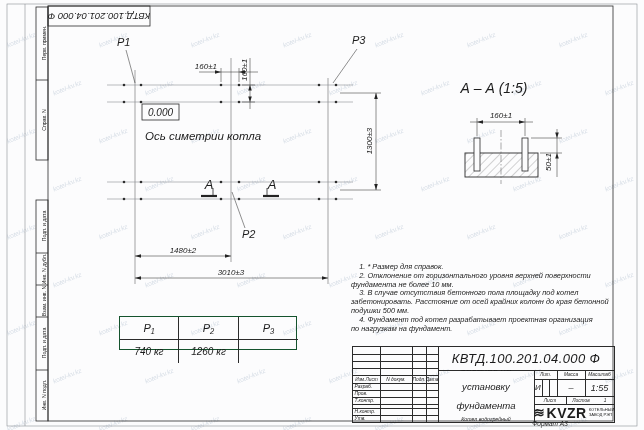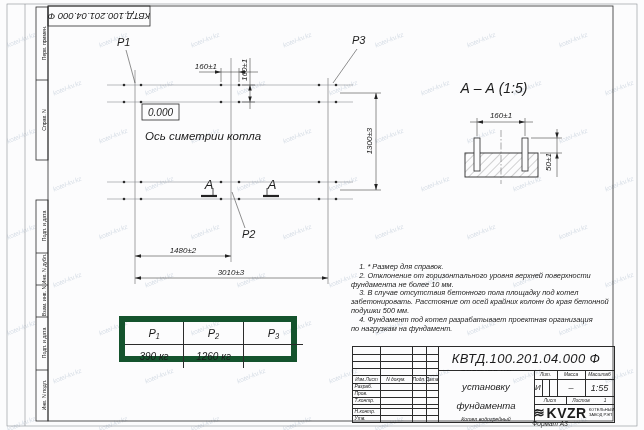"P₁" .ptable { border: 6px solid #14532d -> 1px solid #14532d; height: 46px -> 34px }
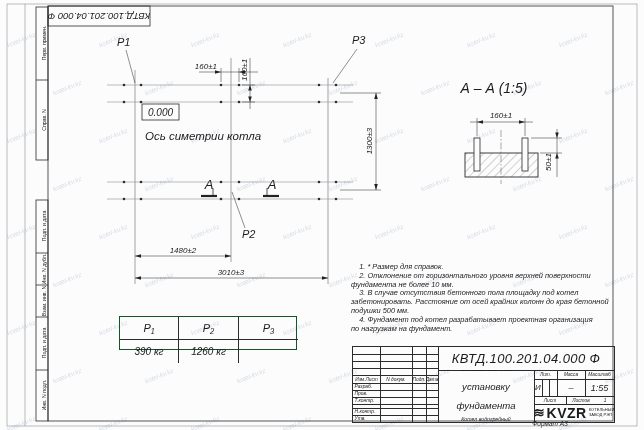"390 кг" div.pv { text: 390 -> 740 }
